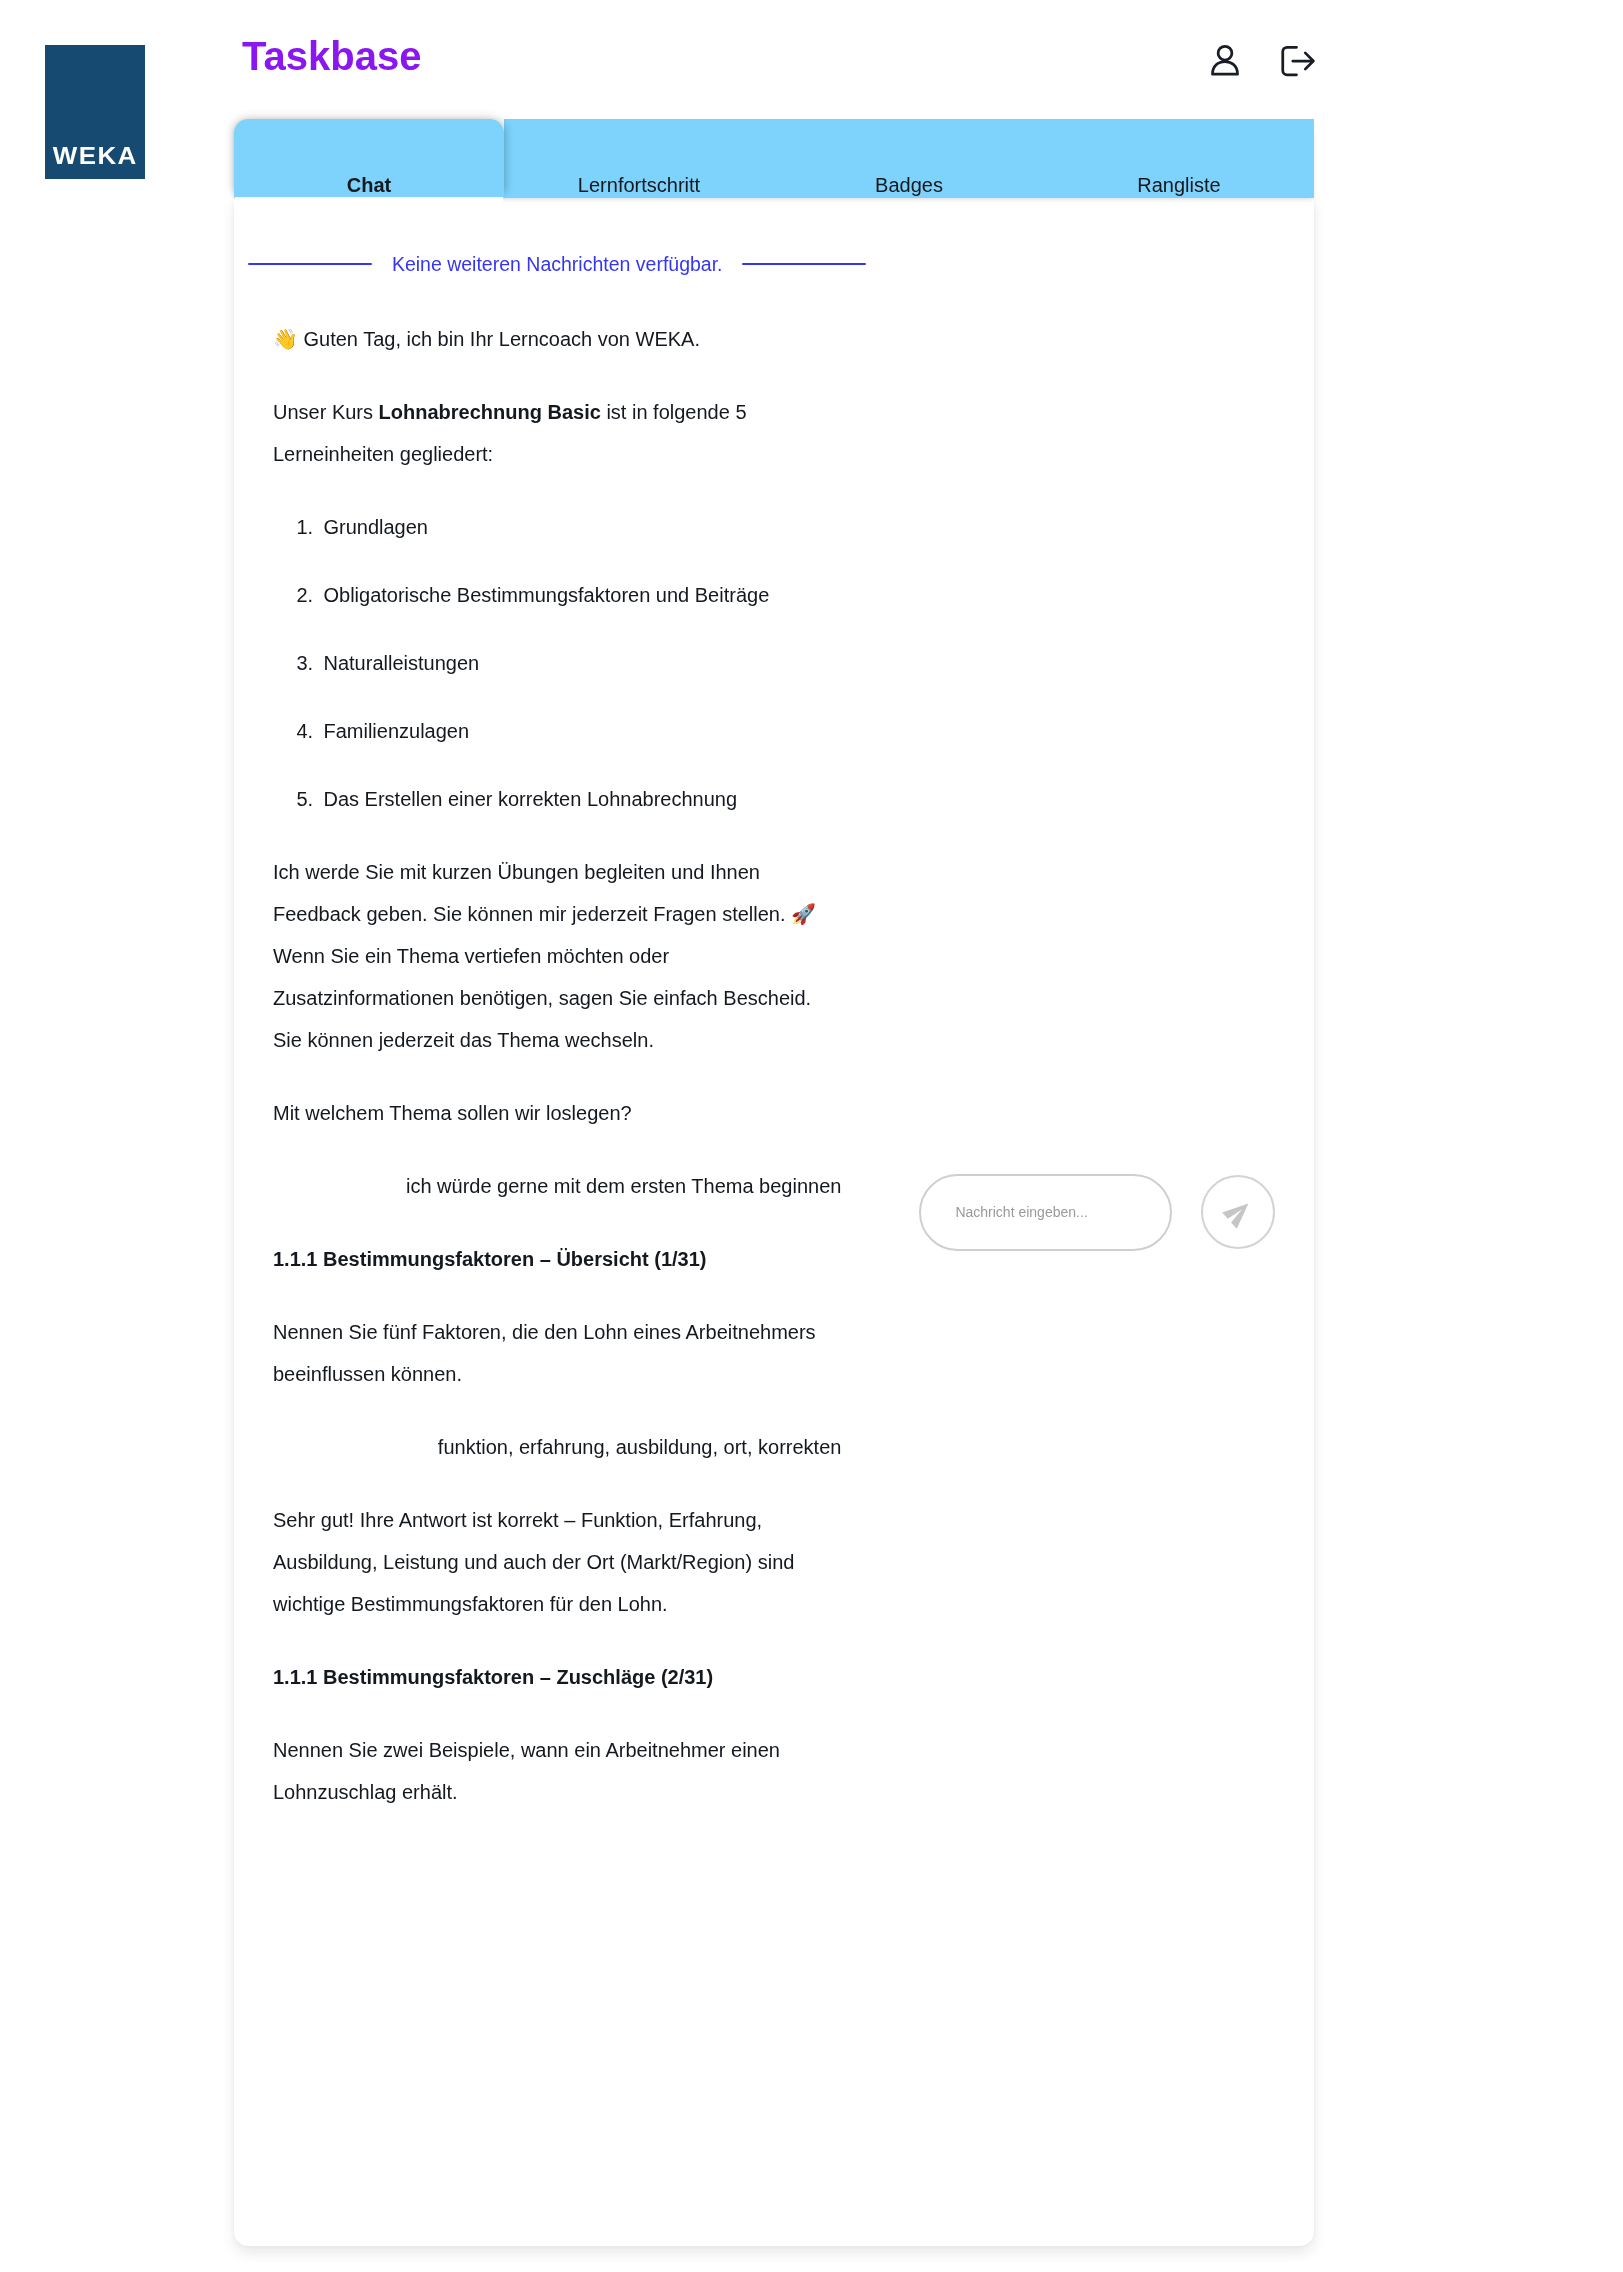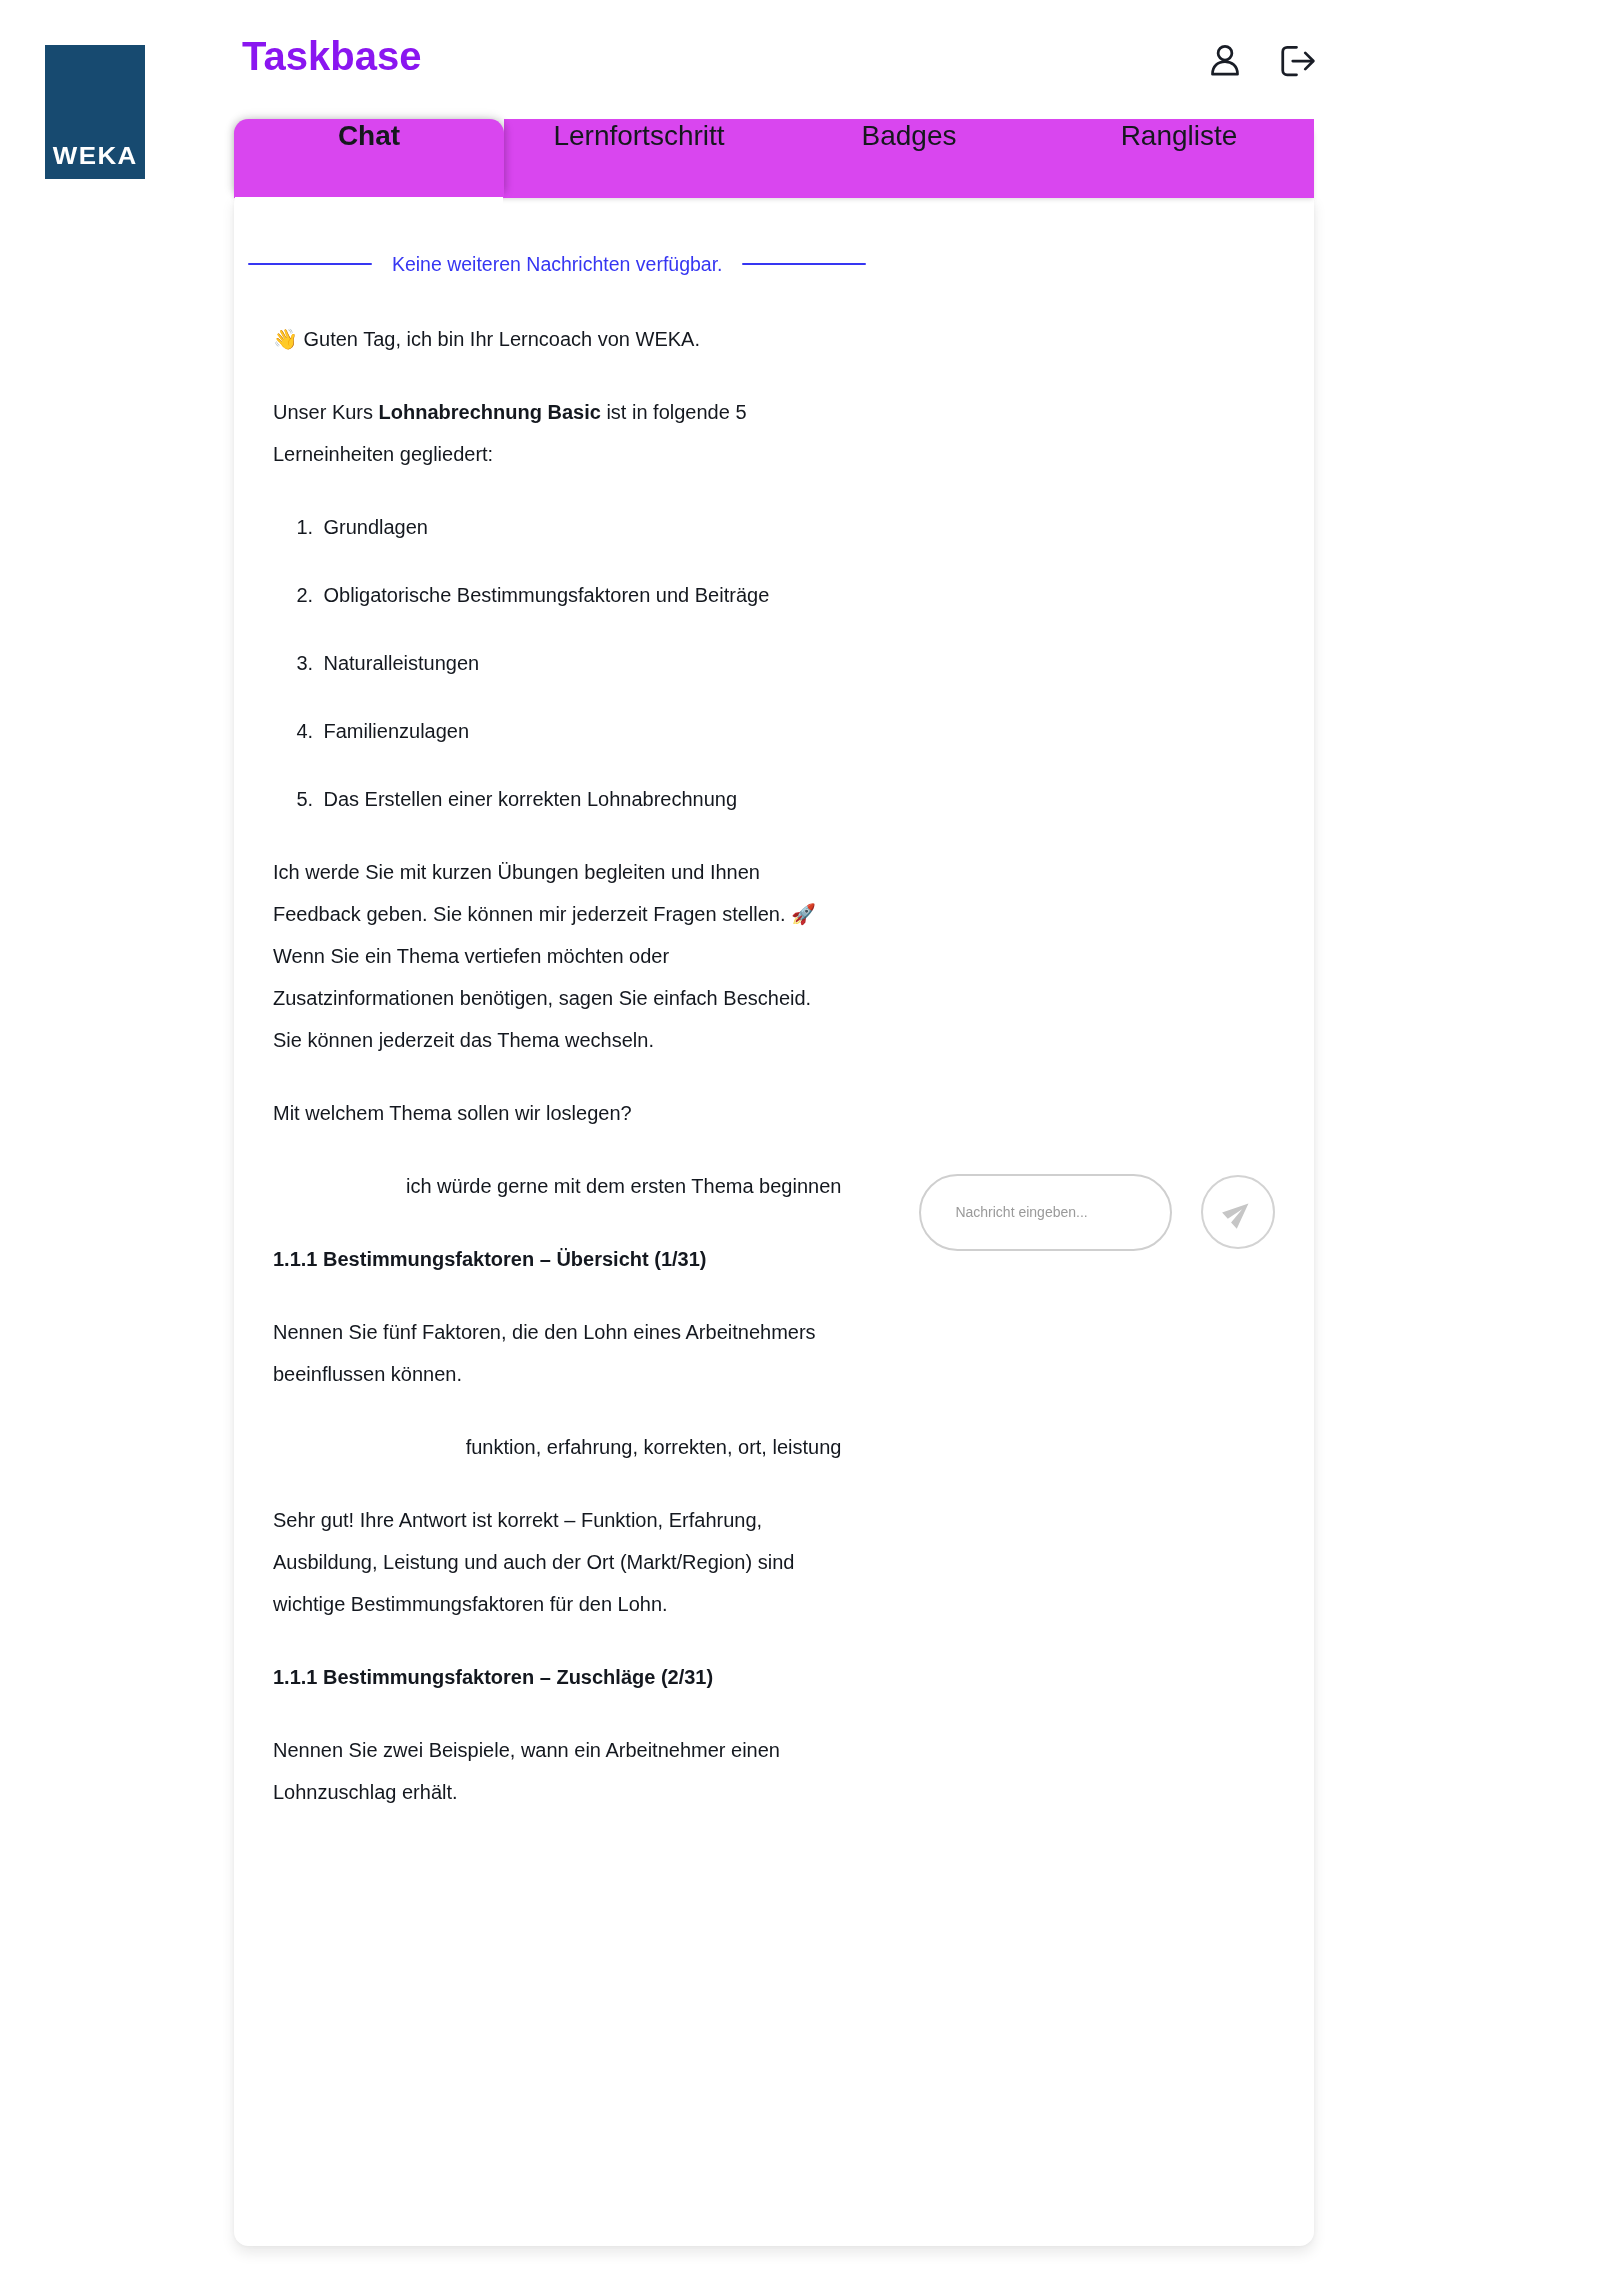"Chat" .tab { align-items: flex-start -> flex-end; background: #d946ef -> #7dd3fc; font-size: 28px -> 20px }
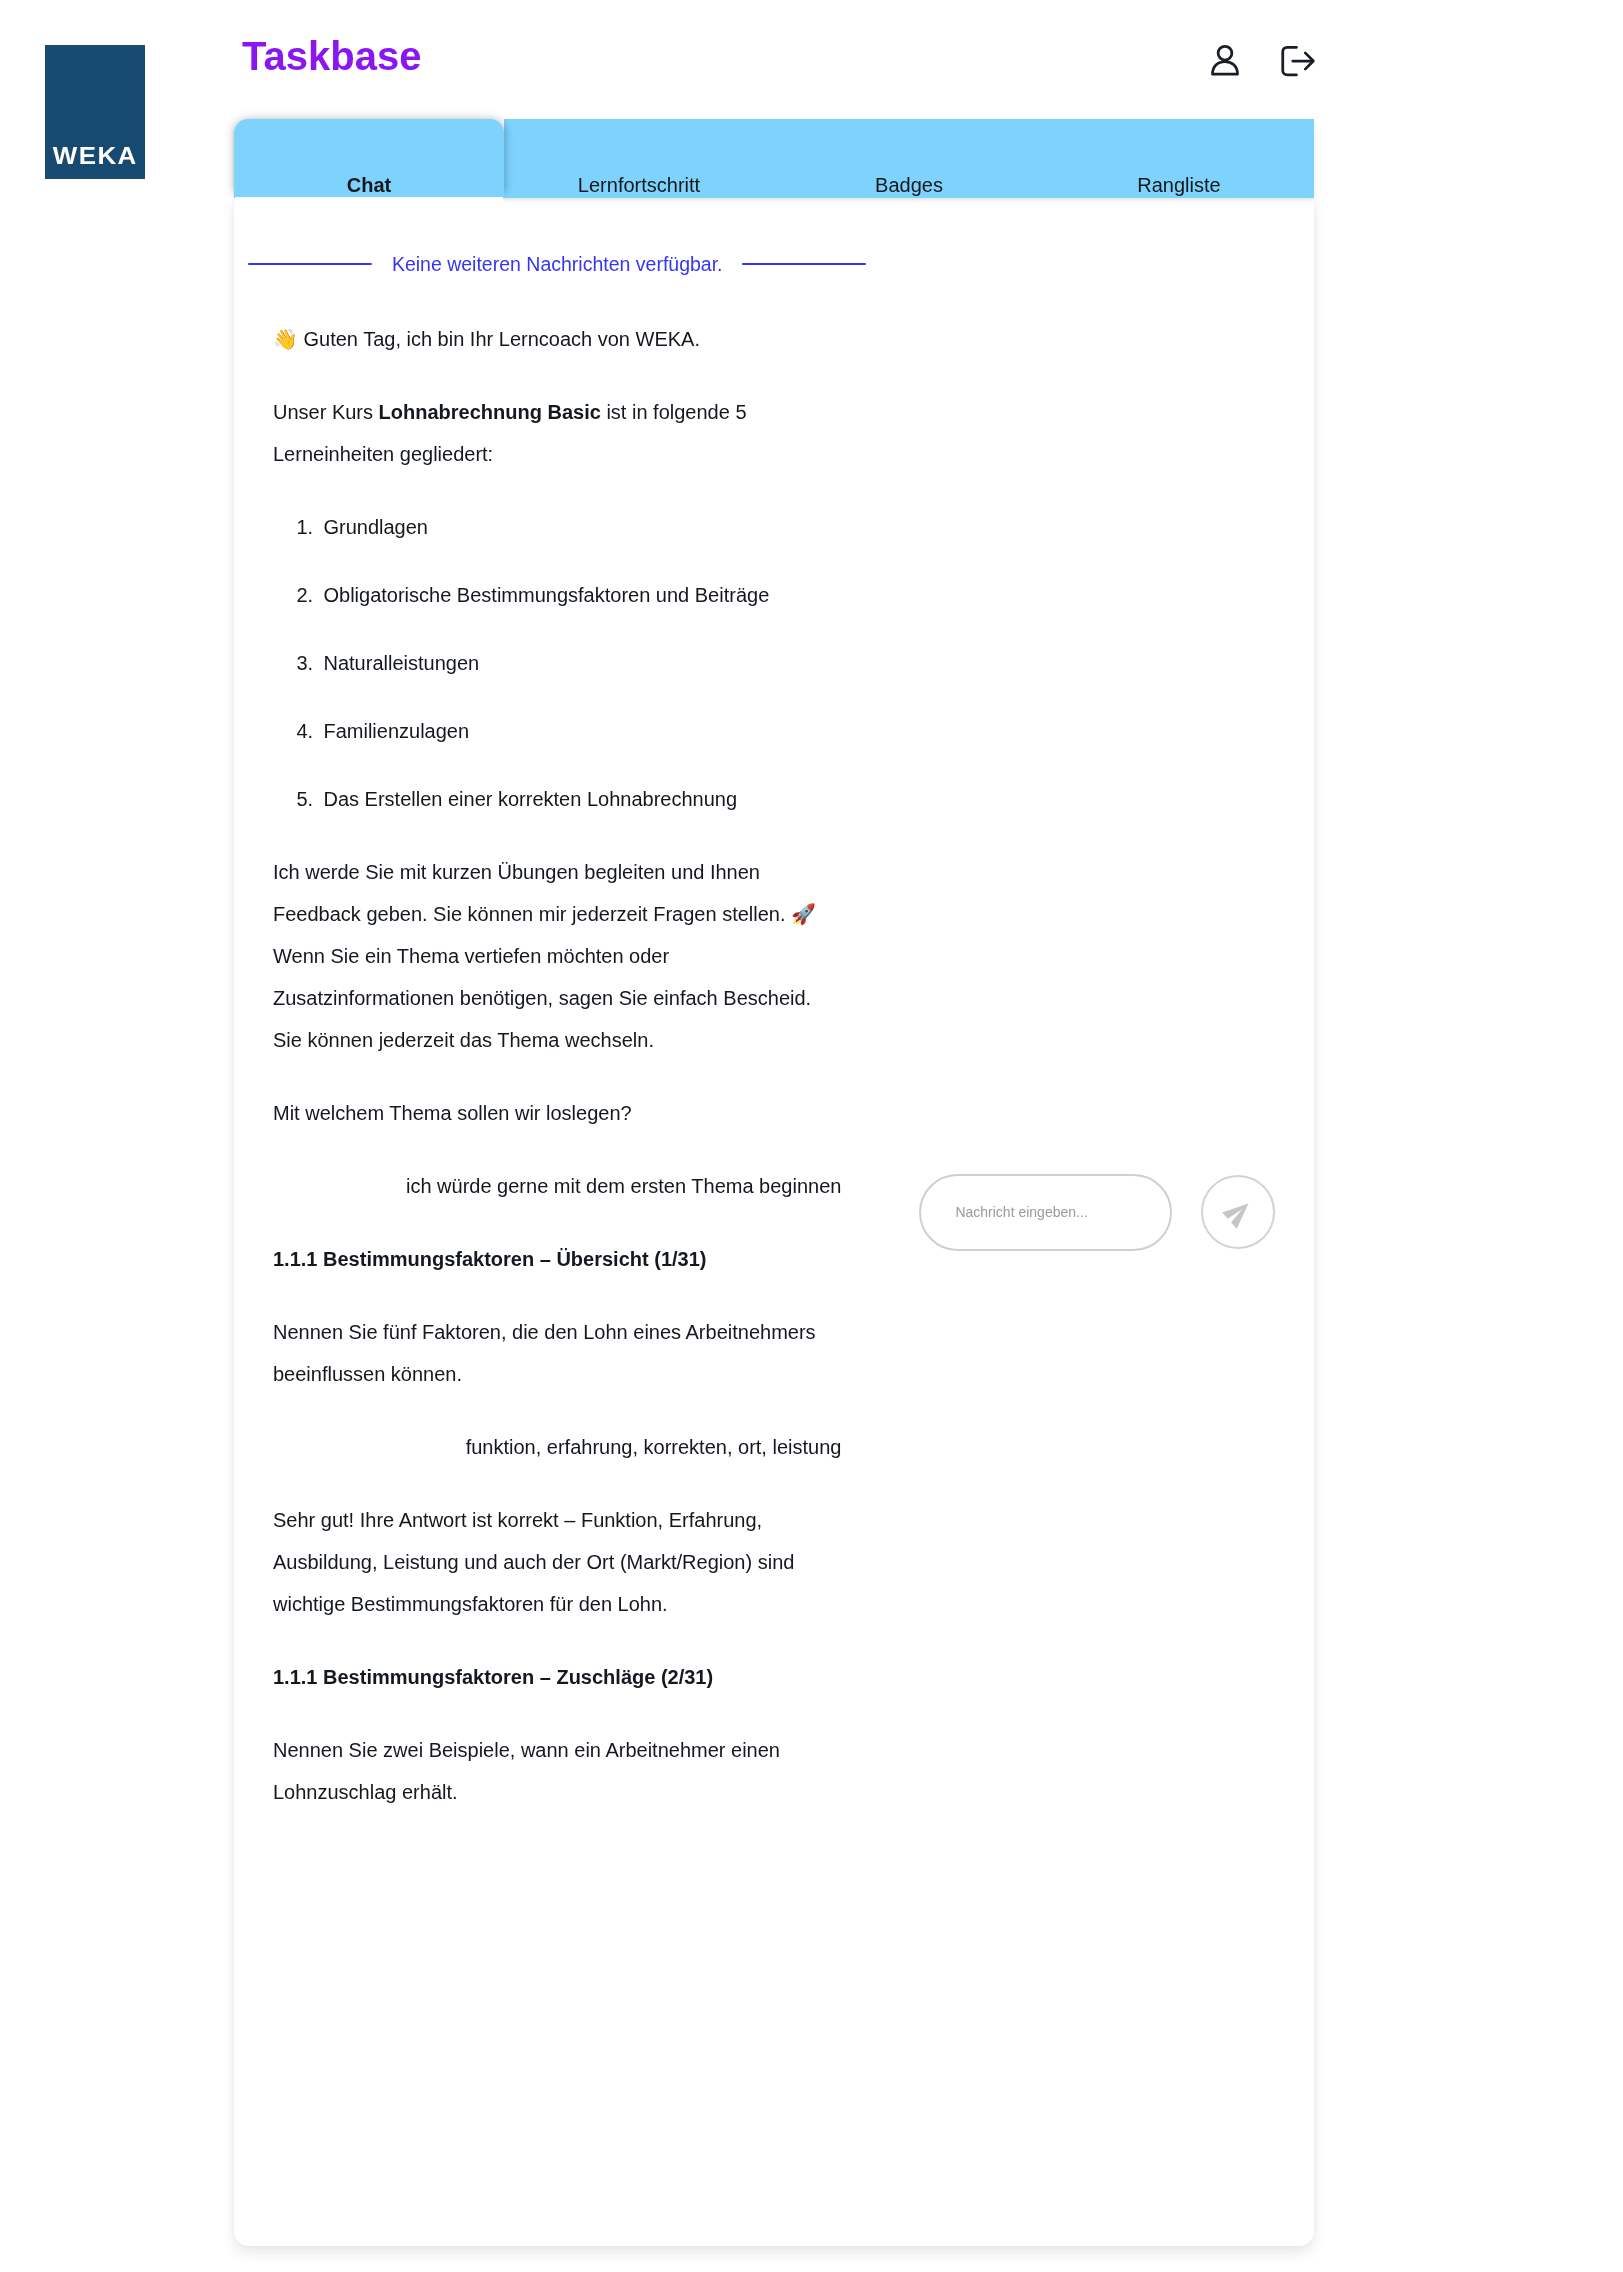"funktion, erfahrung, korrekten, ort," span { text: korrekten, ort, leistung -> ausbildung, ort, korrekten }
